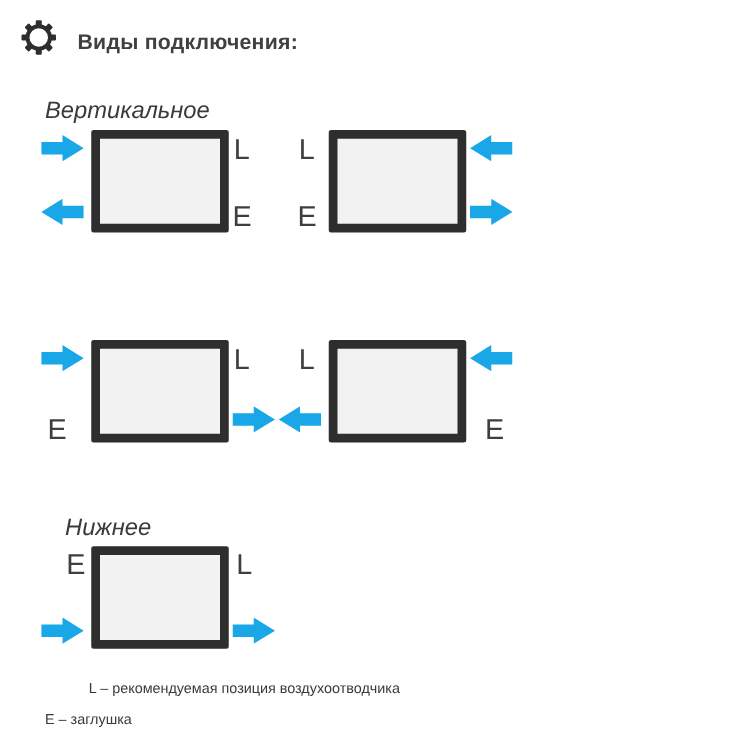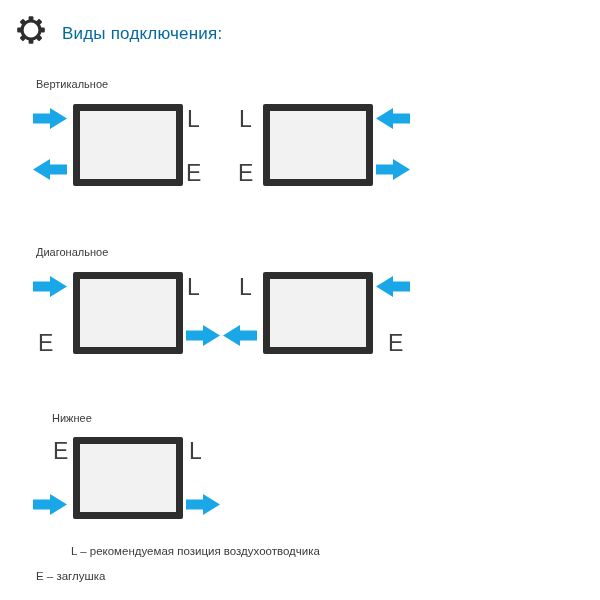"Виды подключения:" .title { color: #0369a1 -> #404040; font-weight: 400 -> 700 }
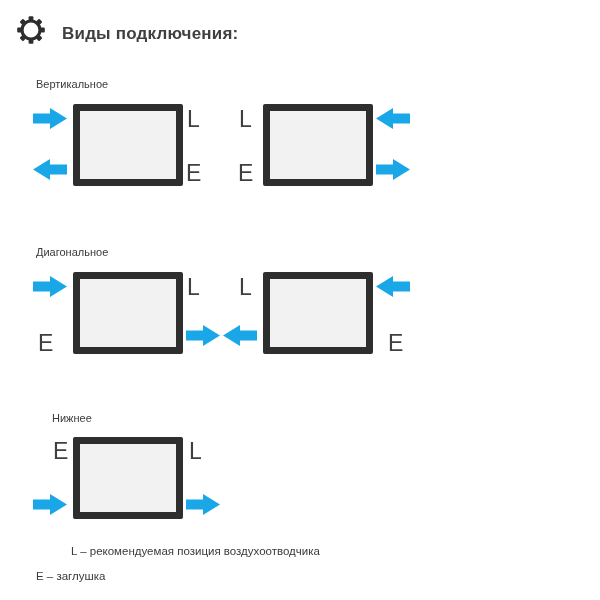"Вертикальное" .sec-label { font-size: 11px -> 19px; font-style: none -> italic }
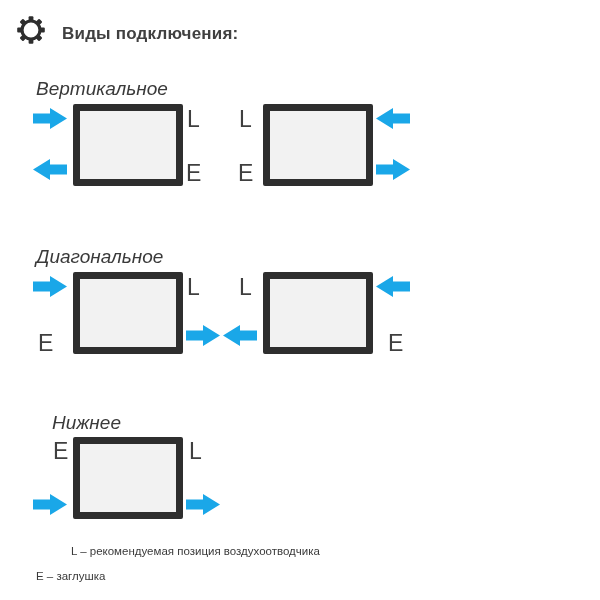"Диагональное" div.abs { html: <div>Диагональное</div> -> none }
